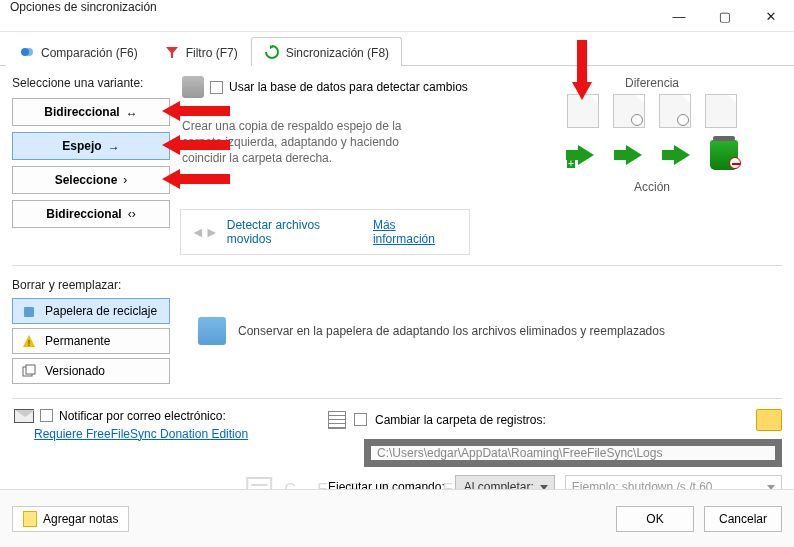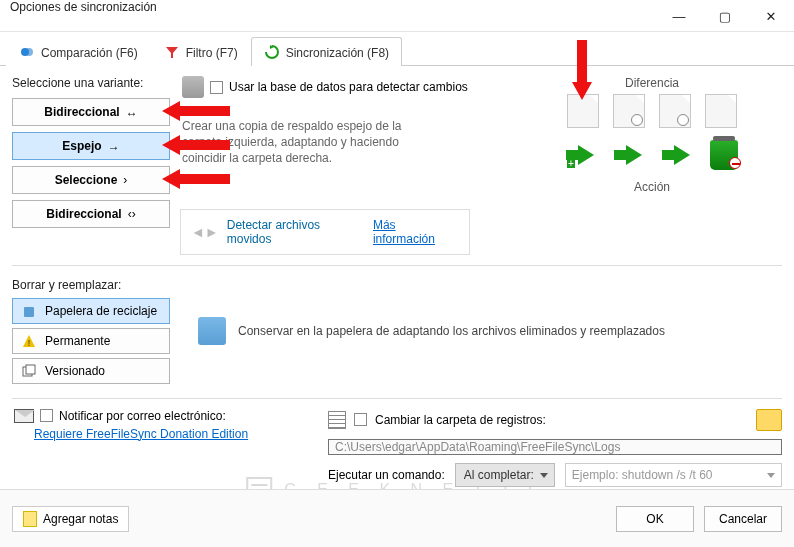"C:\Users\edgar\AppData\Roaming\FreeFileS" .path-input { border: 1px solid #737373 -> 7px solid #737373; margin-left: none -> 36px }
